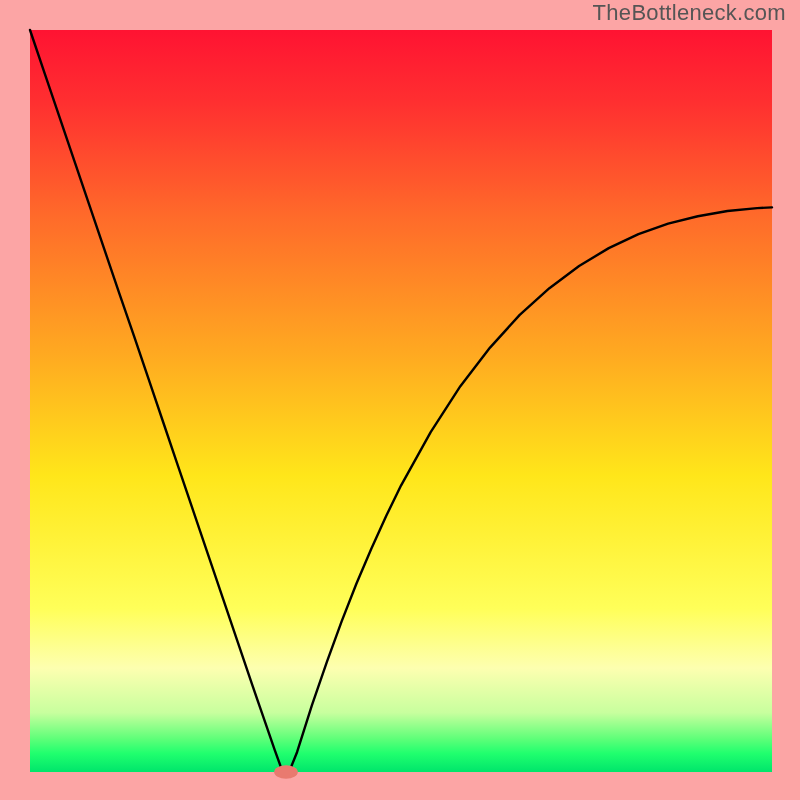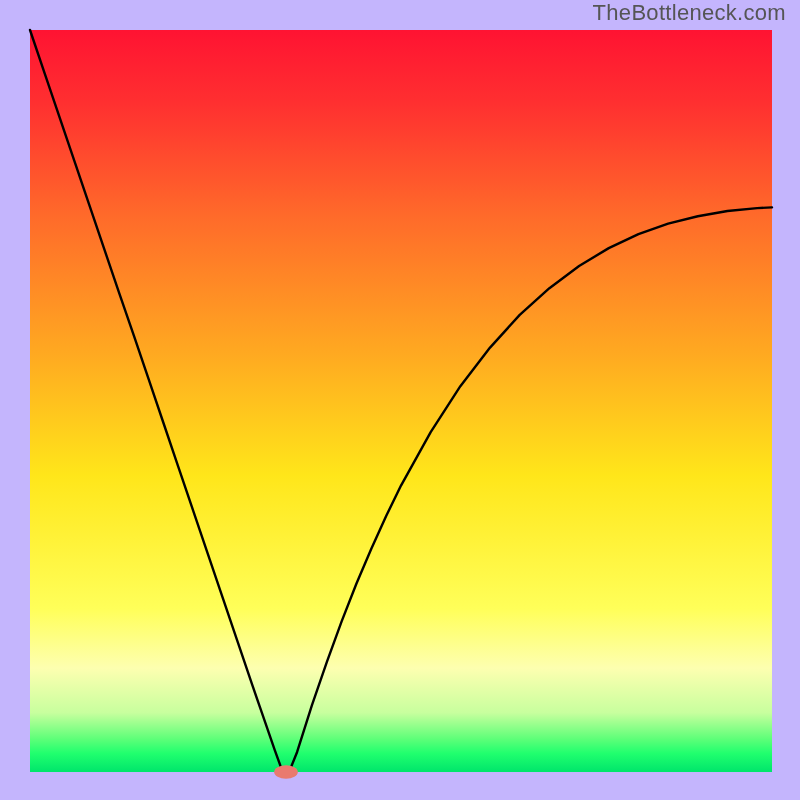"TheBottleneck.com" .frame { background: #c4b5fd -> #fca5a5 }
